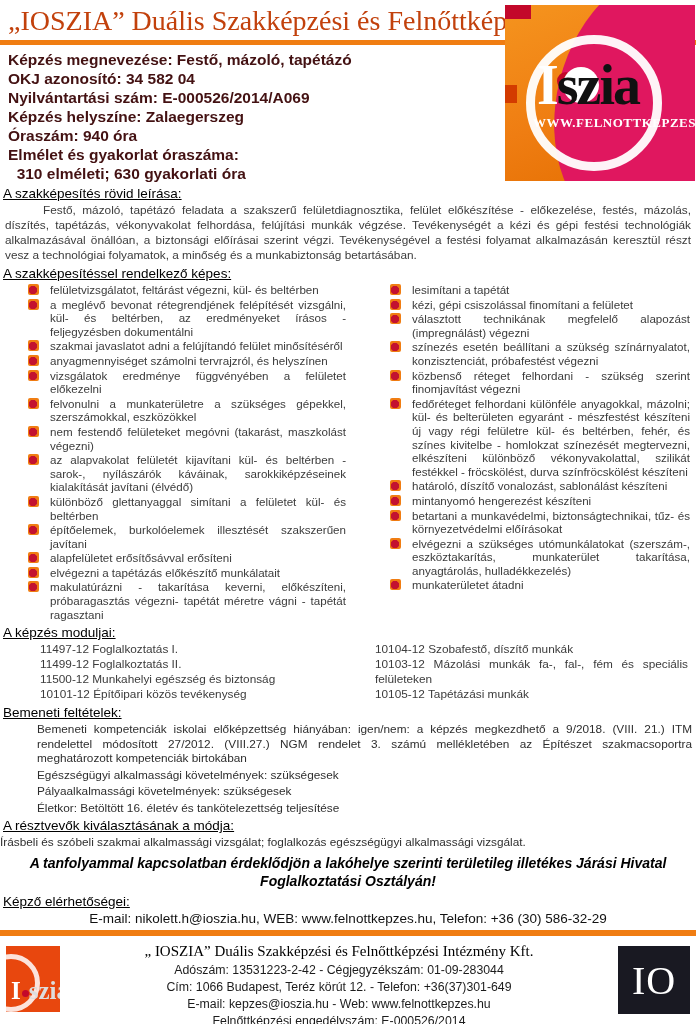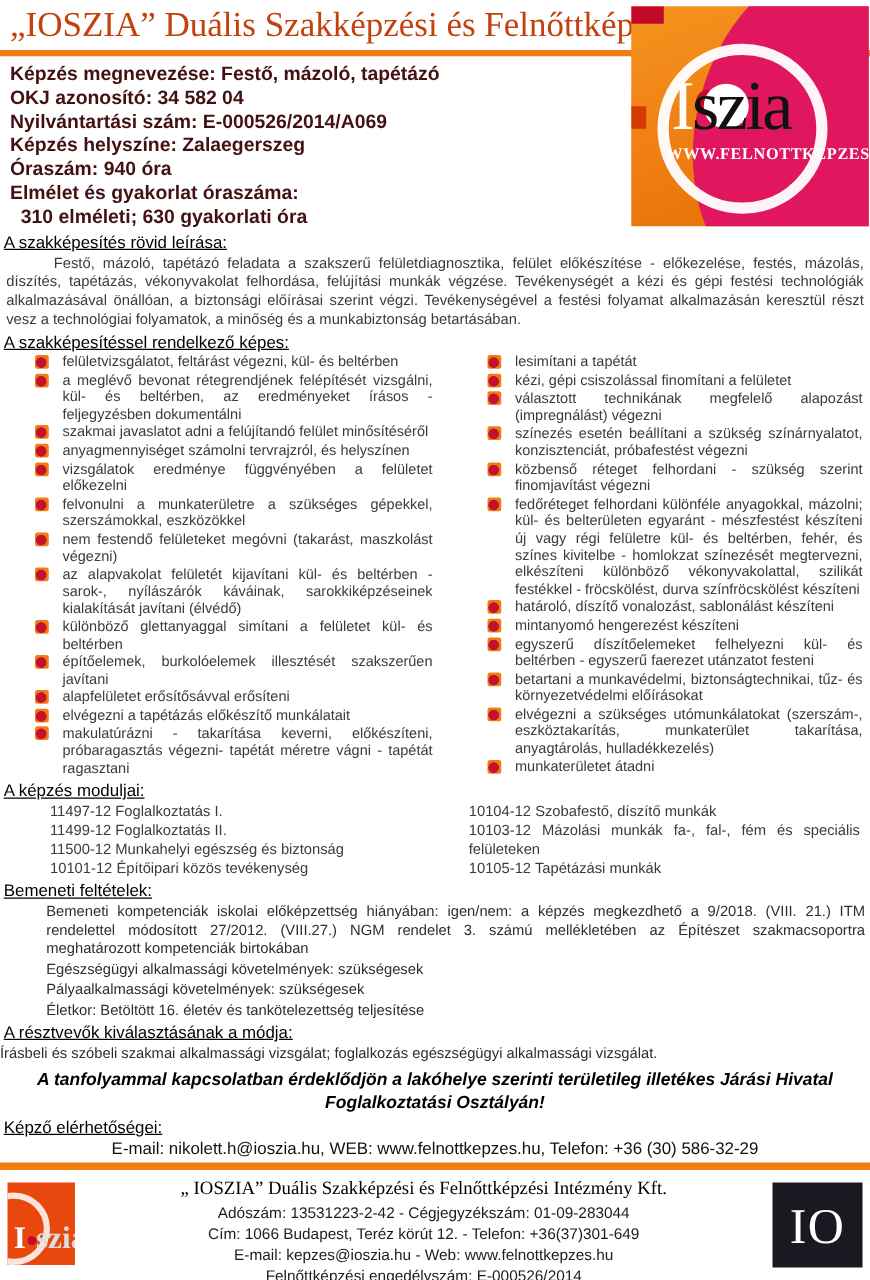"Iszia" .logo-wordmark { font-weight: 400 -> 700 }
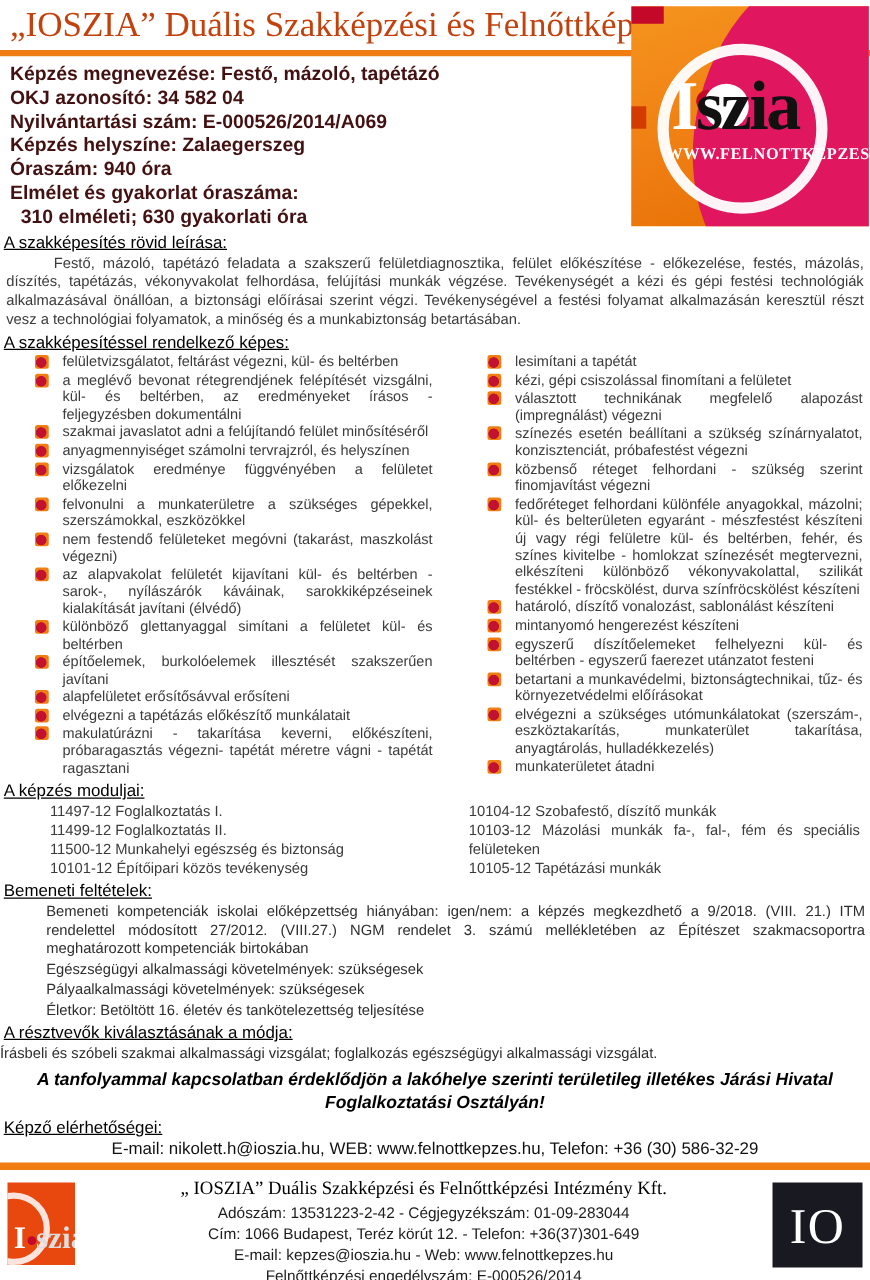"egyszerű díszítőelemeket felhelyezni" div.li { html: <div> <span></span> <span>egyszerű díszítőelemeket felhelyezni kül- és beltérben - egyszerű faerezet utánzatot festeni</span> </div> -> none }
